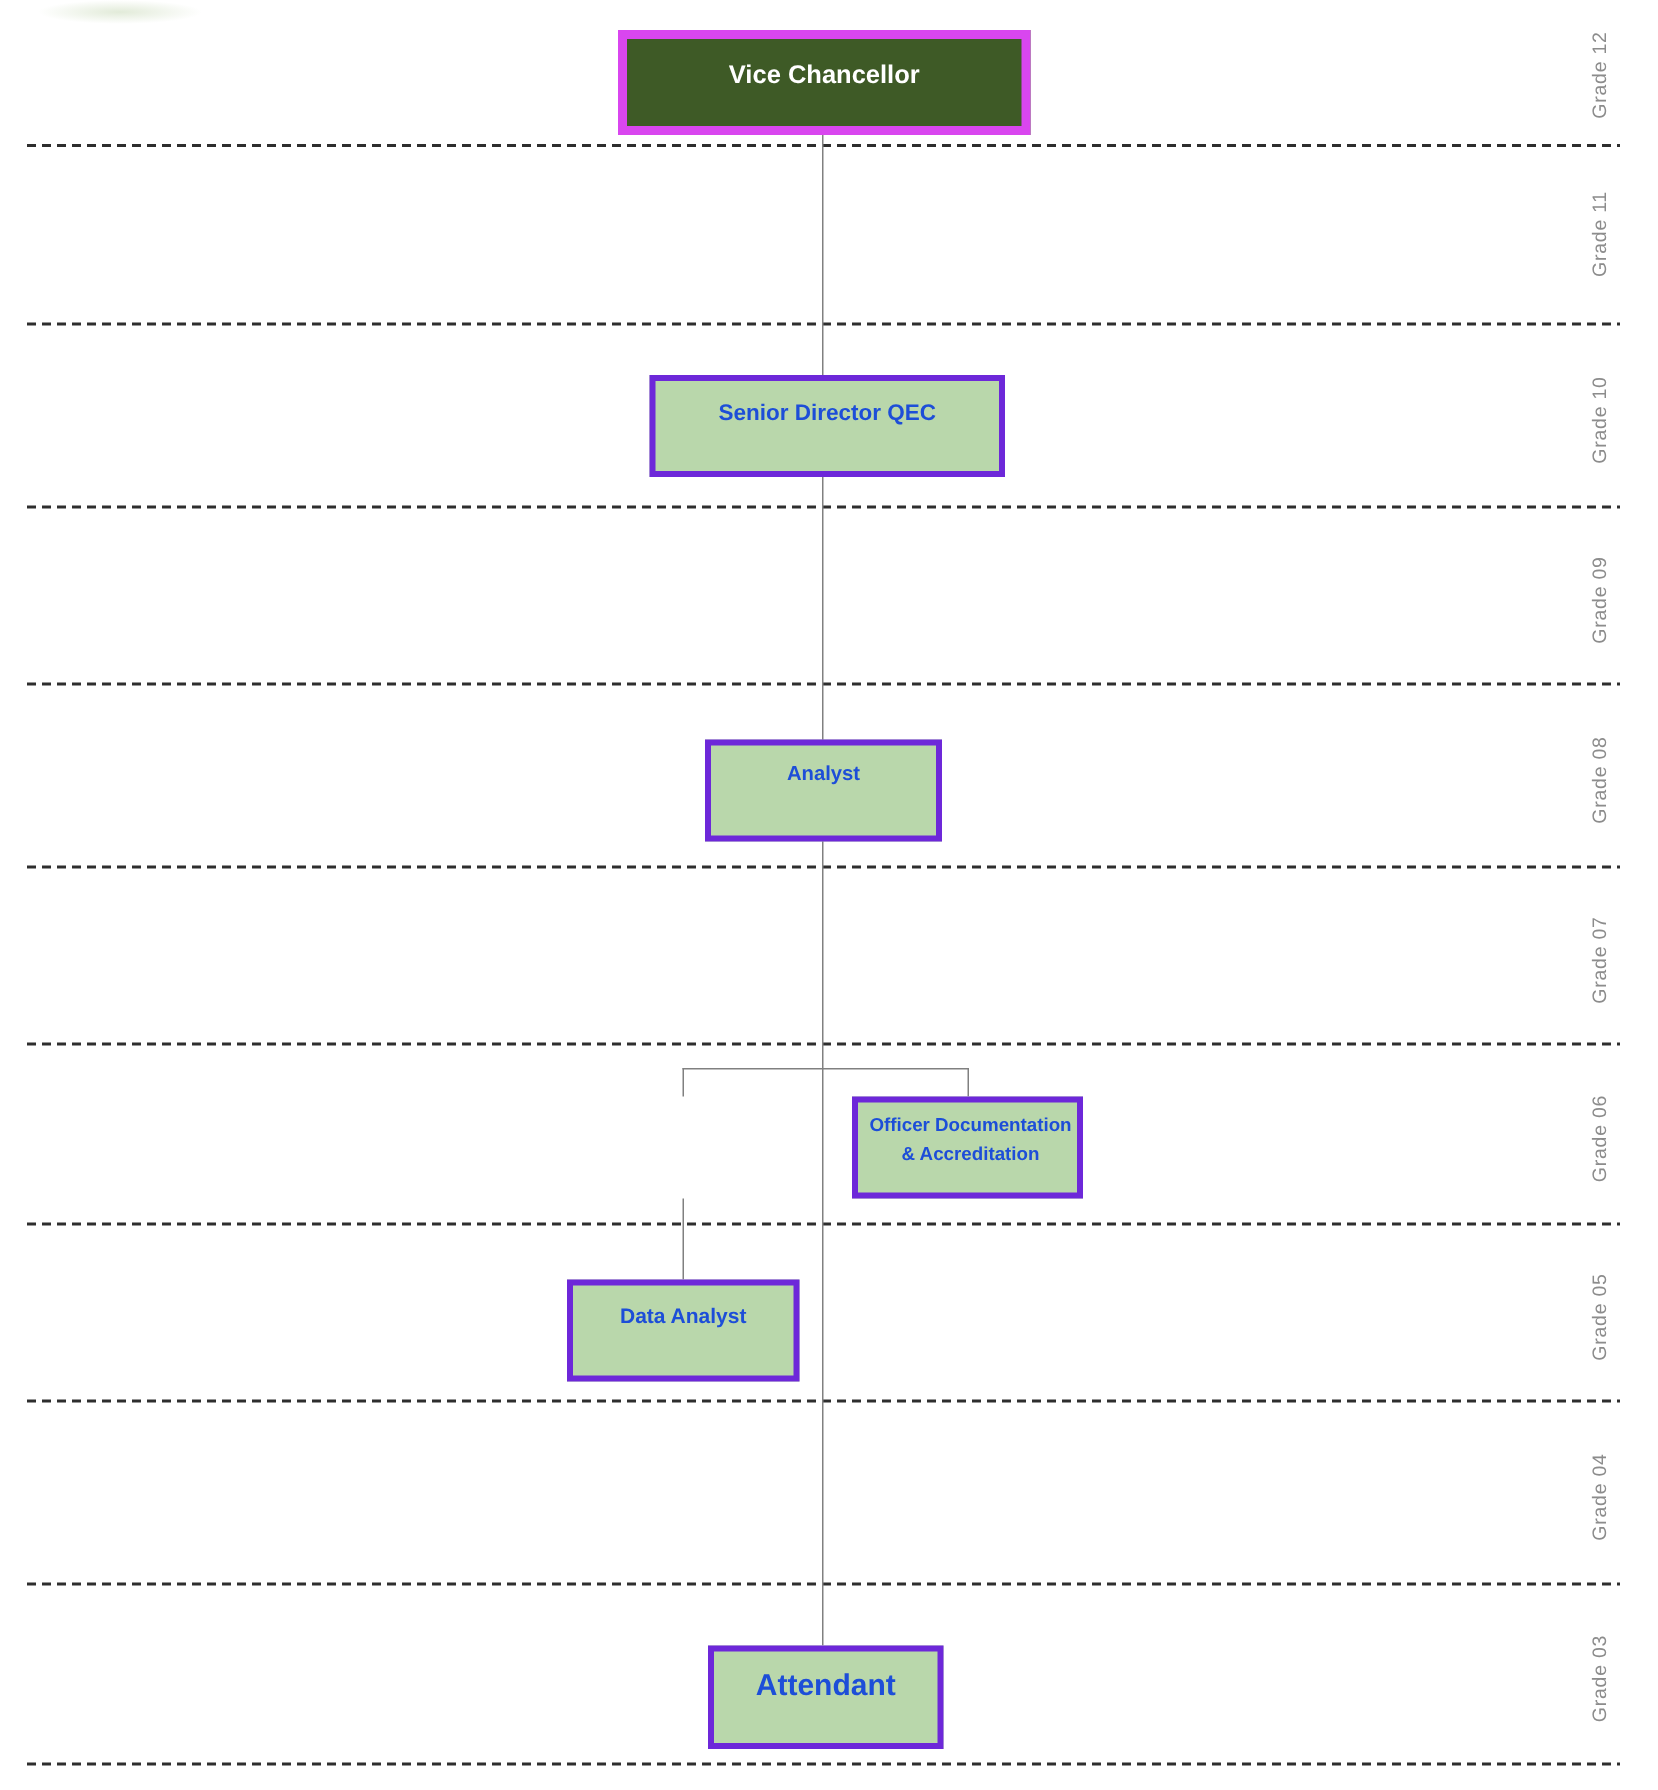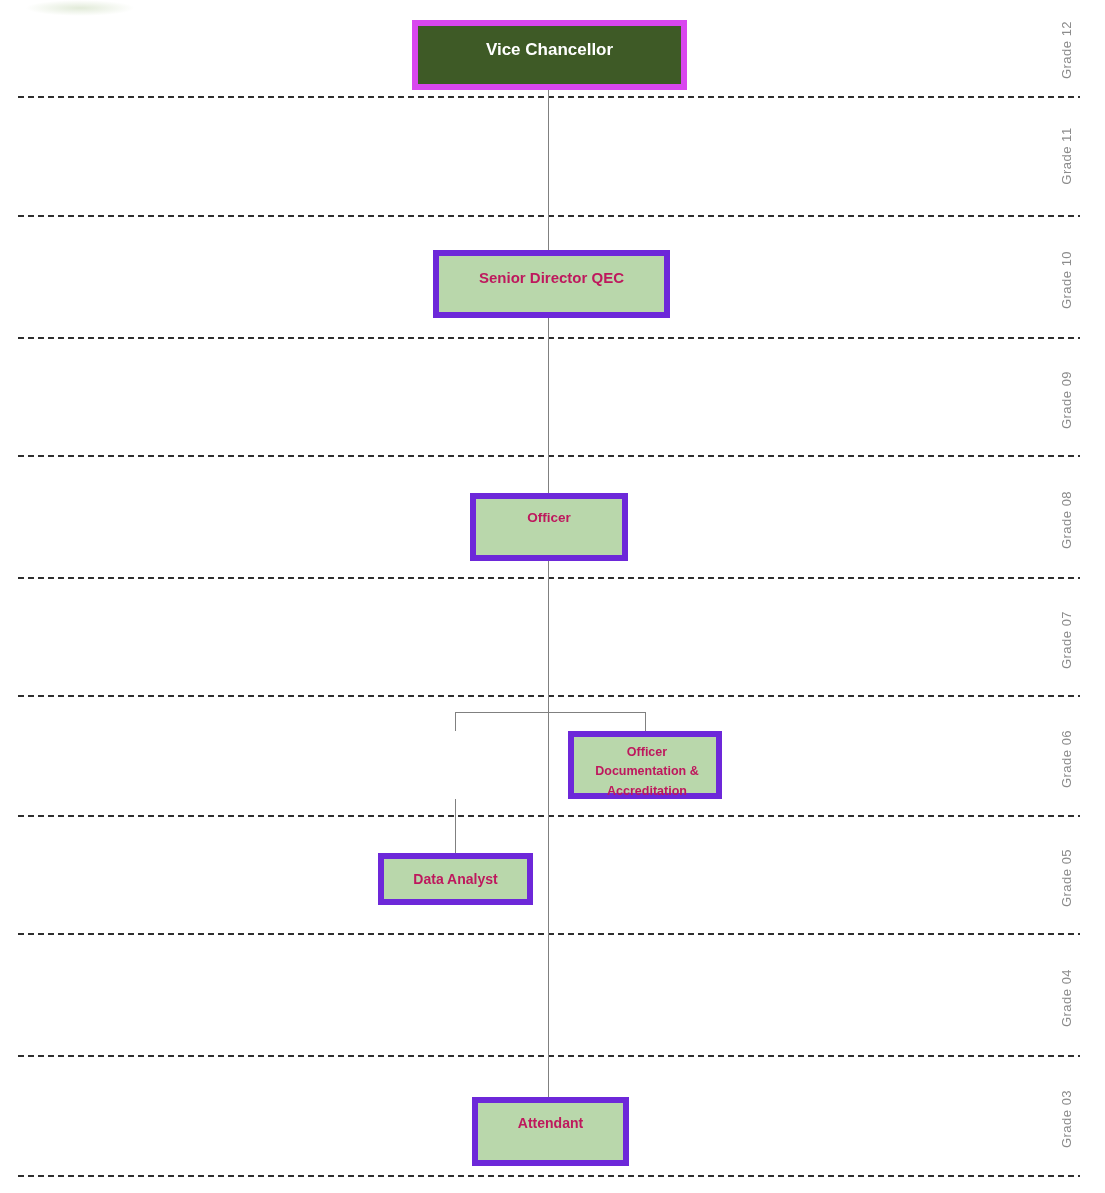"Senior Director QEC" .node.light { border: 6px solid #6d28d9 -> 4px solid #6d28d9; color: #be185d -> #1d4ed8 }
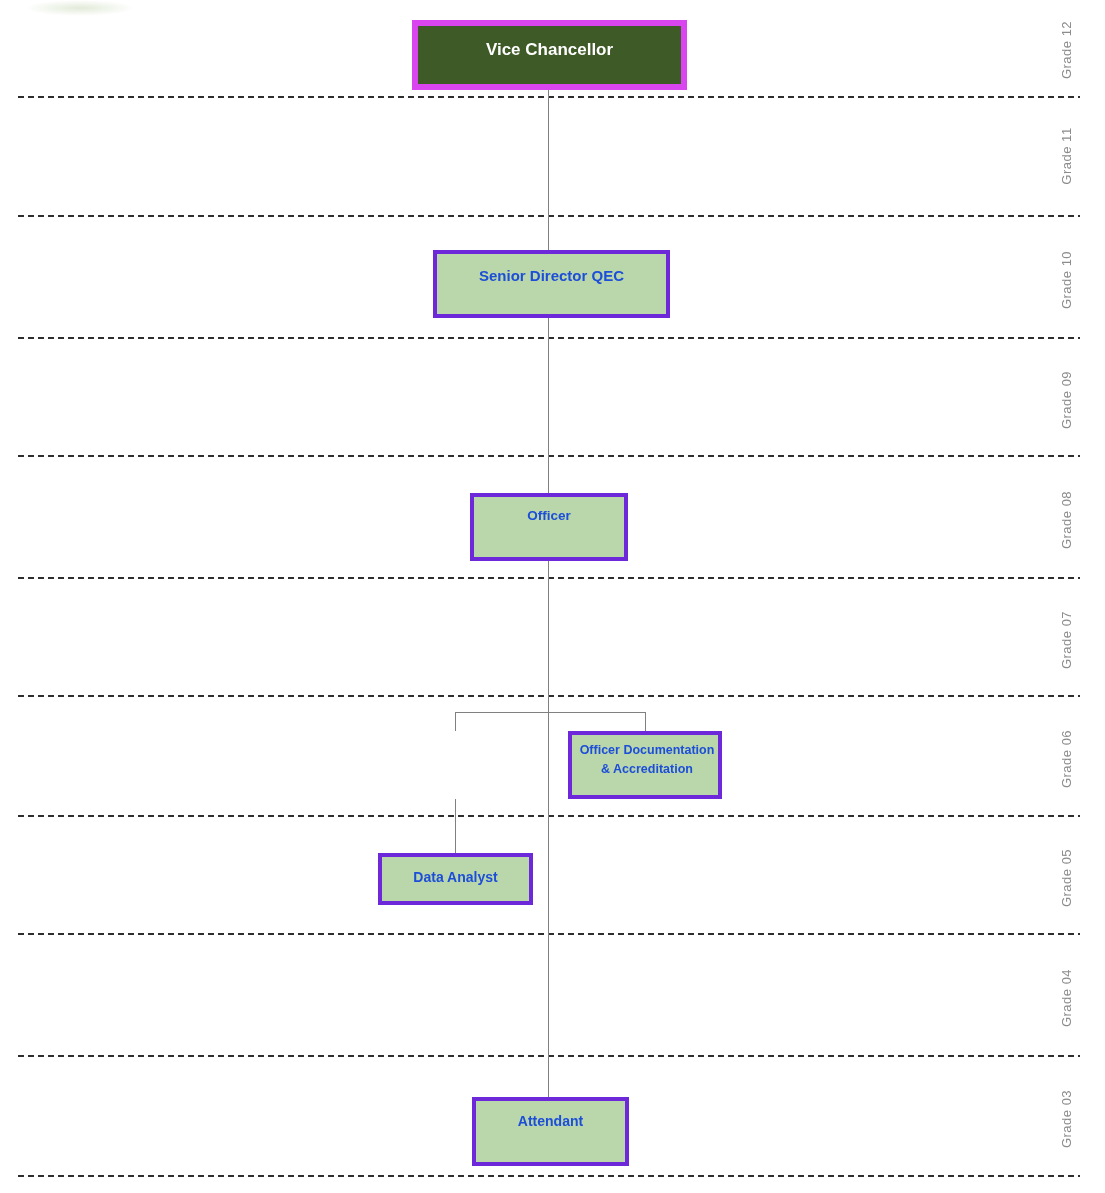"Officer" span { text: Officer -> Analyst }
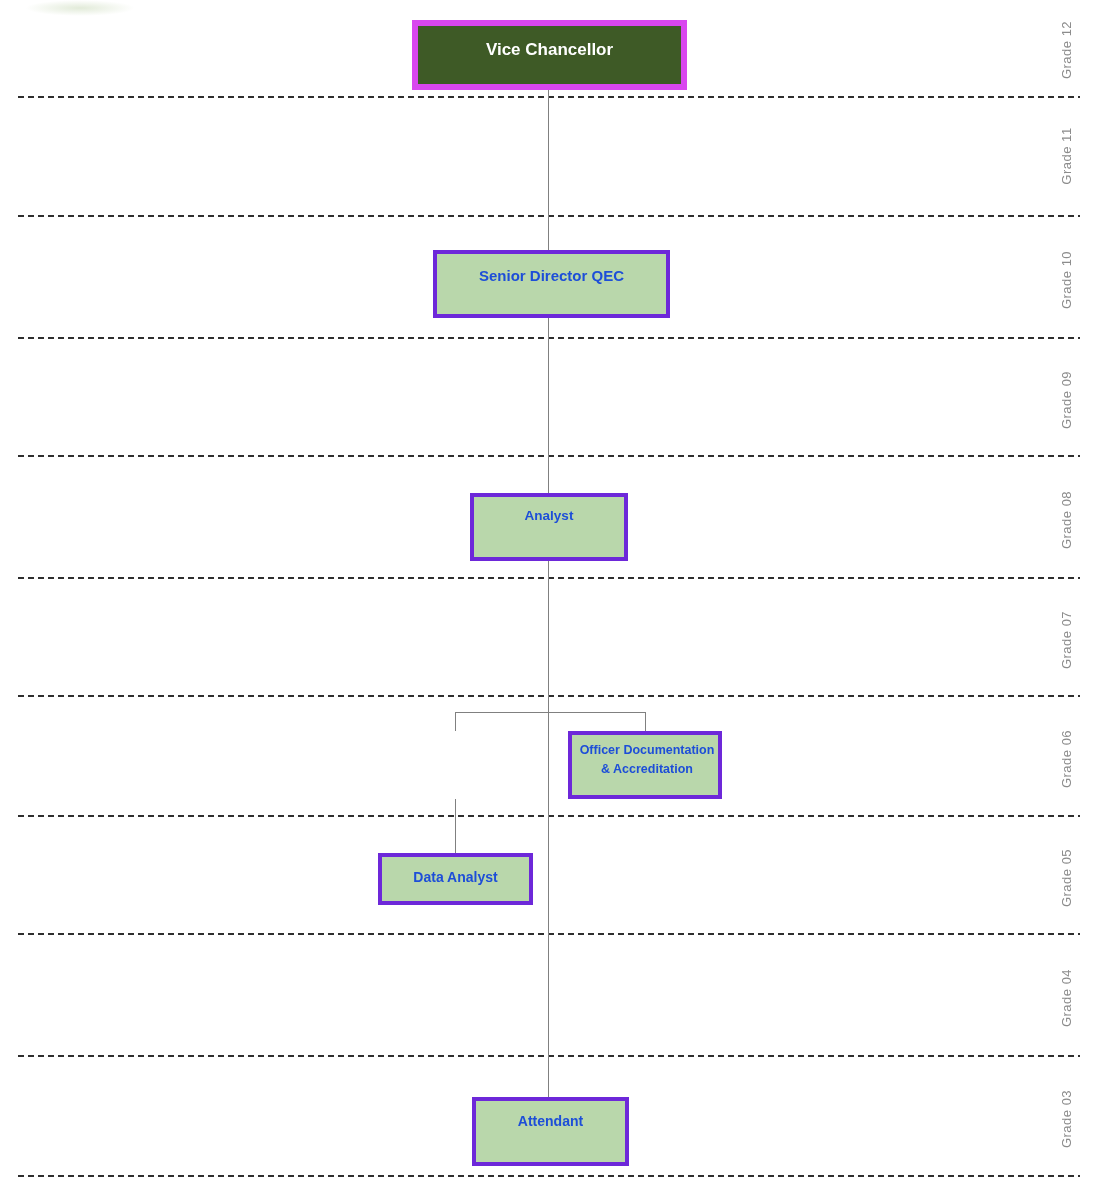"Data Analyst" .node-da { height: 52px -> 68px }
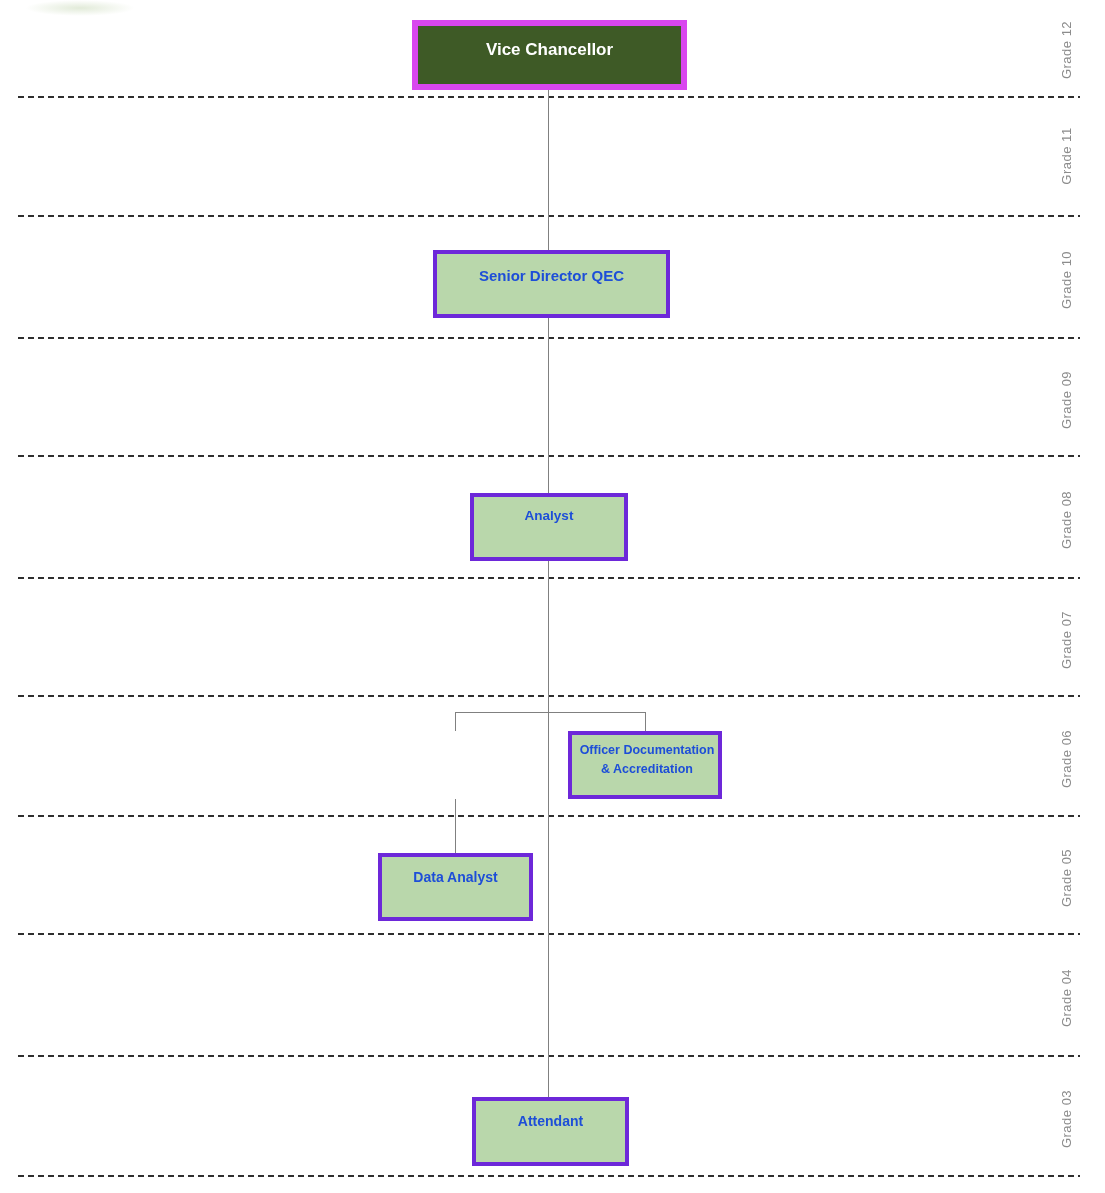"Attendant" .node-attendant { font-size: 14px -> 20px }
